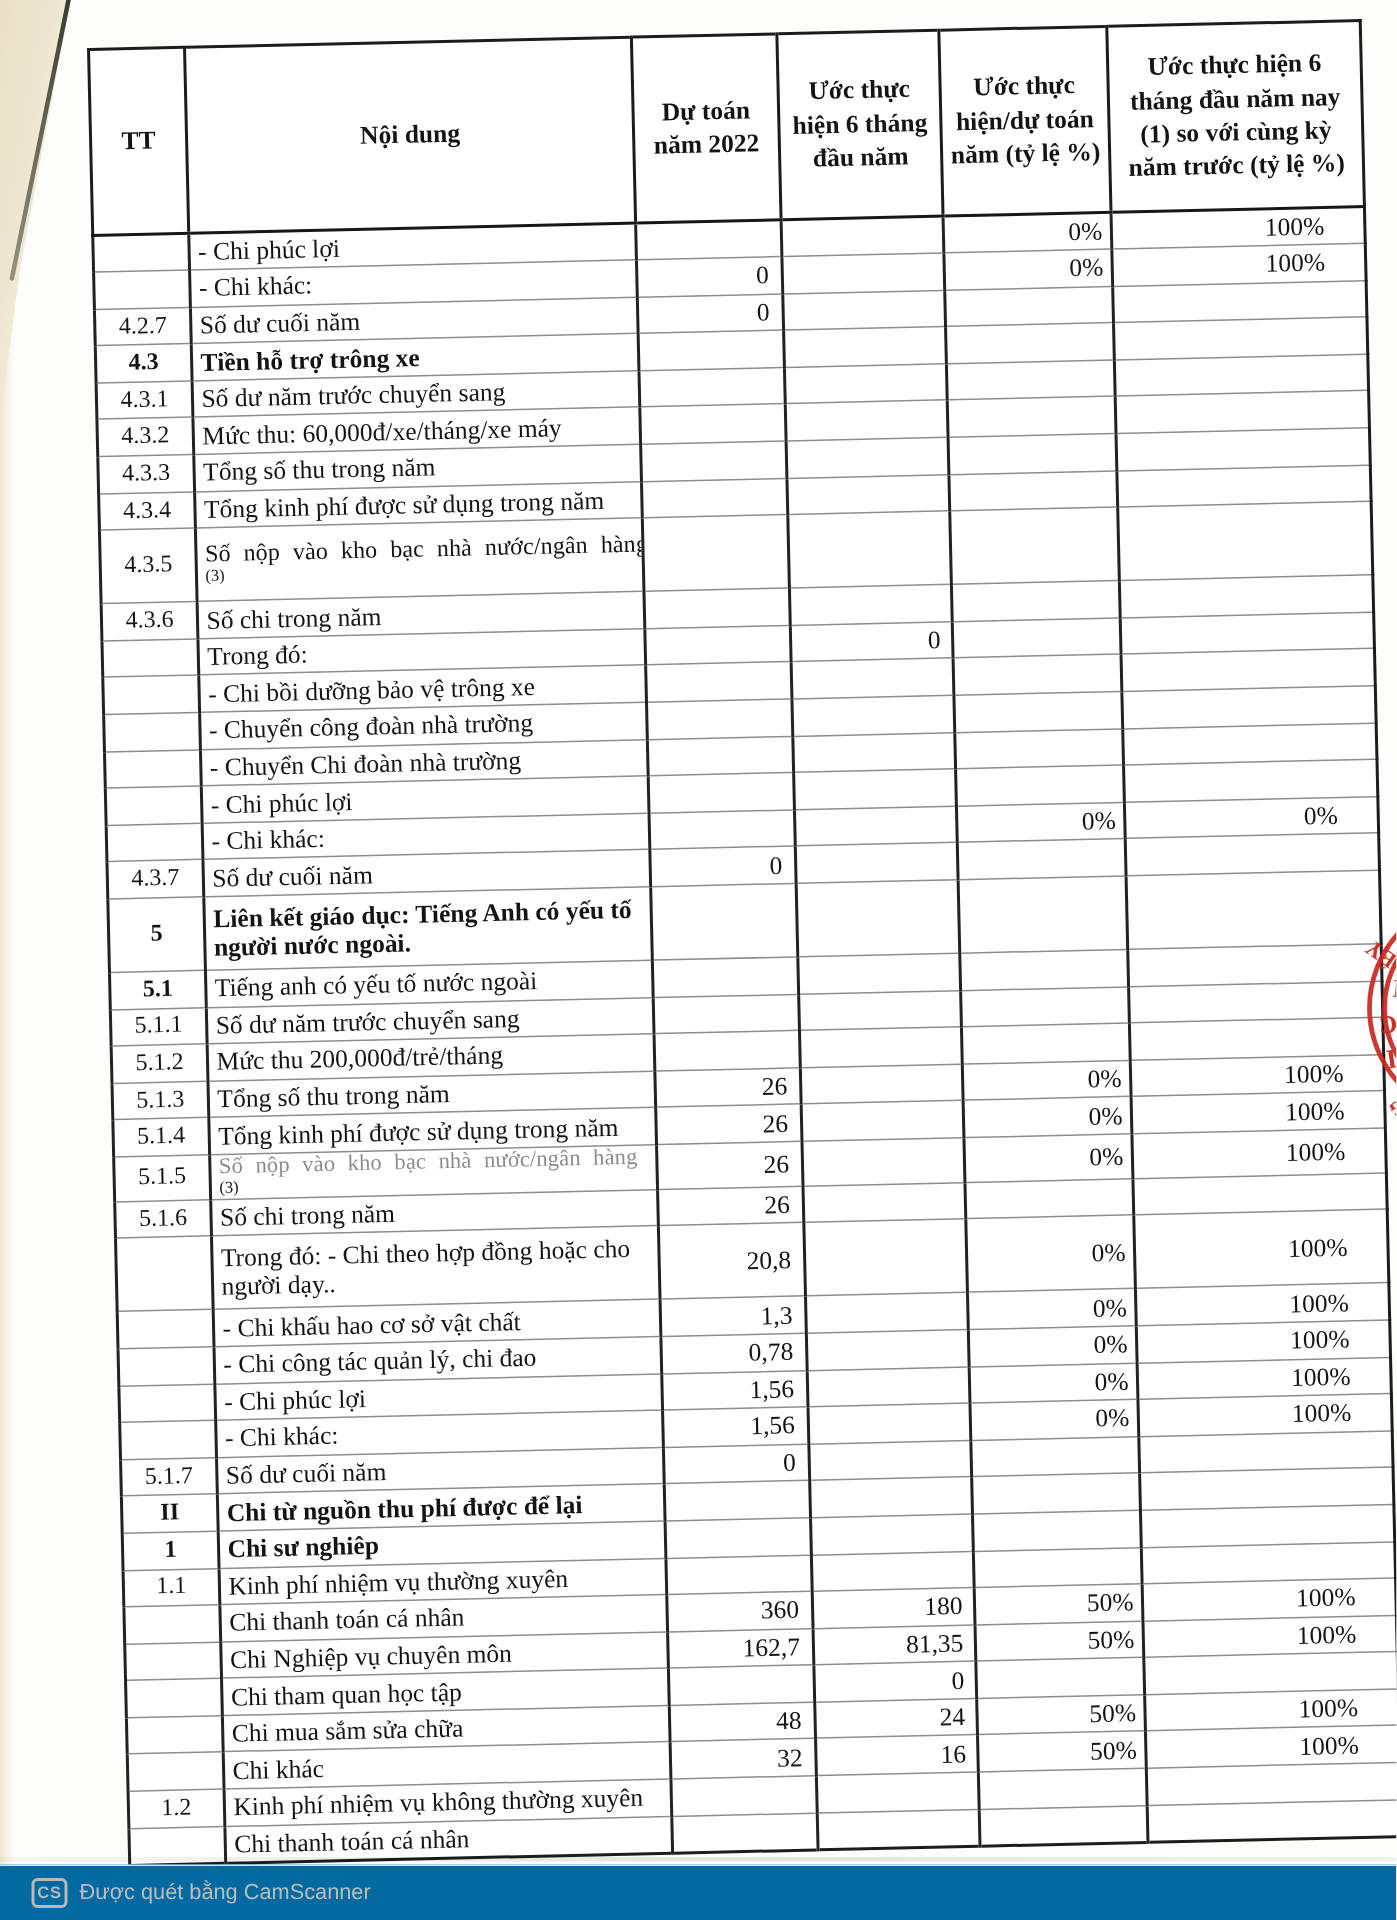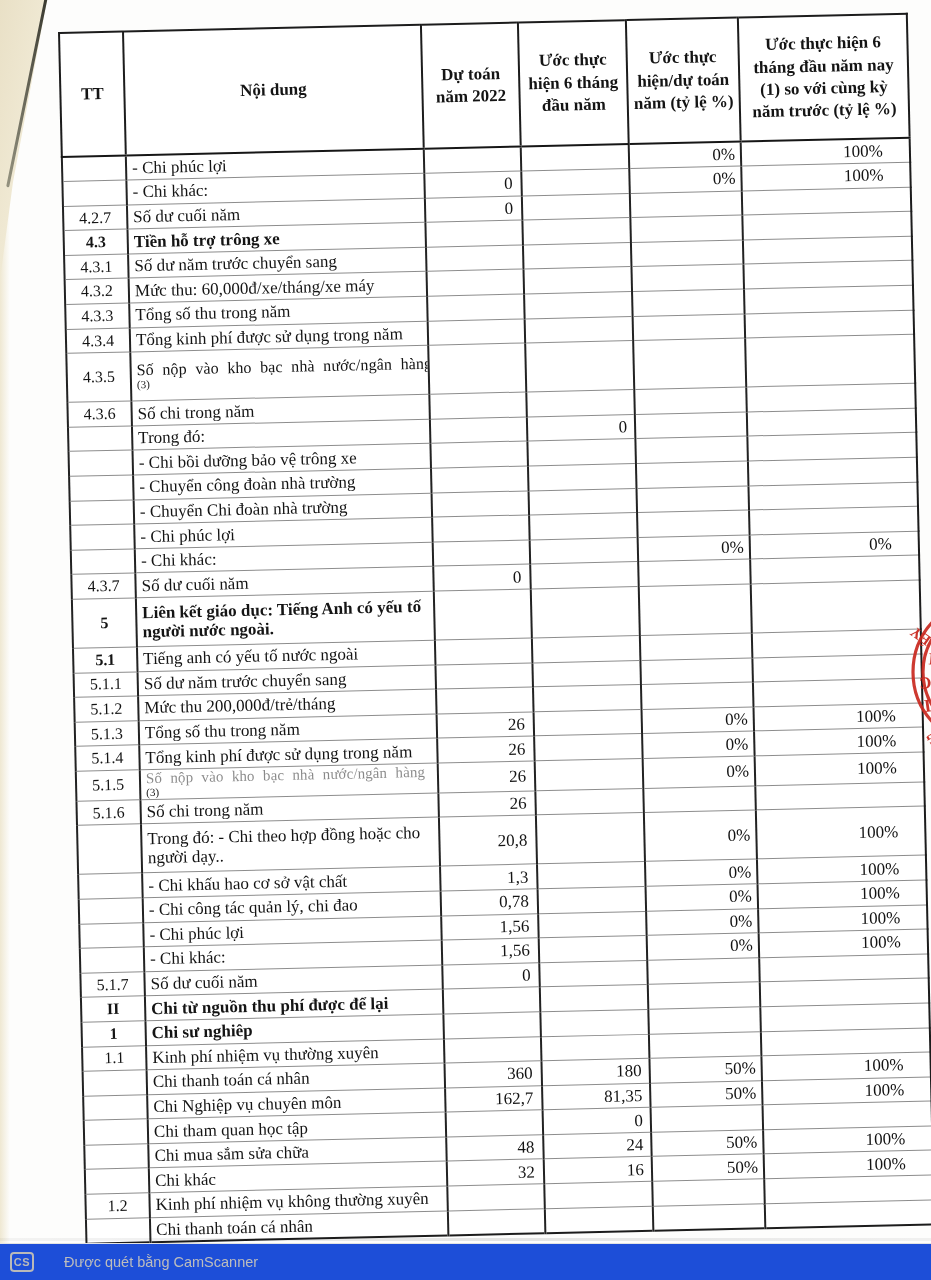"CS" .scanner-bar { background: #1d4ed8 -> #0369a1; padding-left: 10px -> 21px }
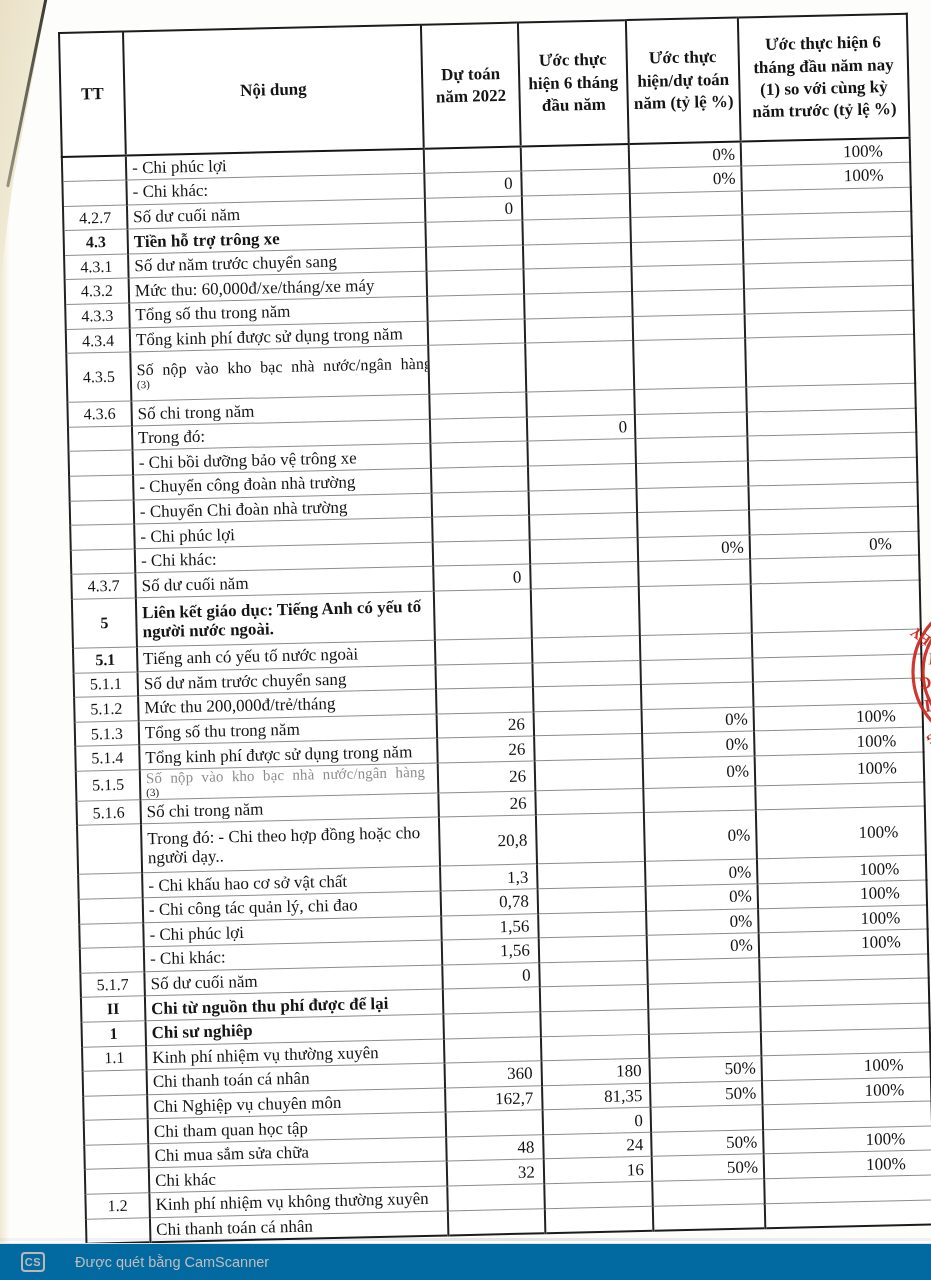"Được quét bằng CamScanner" .scanner-text { margin-left: 22px -> none }
